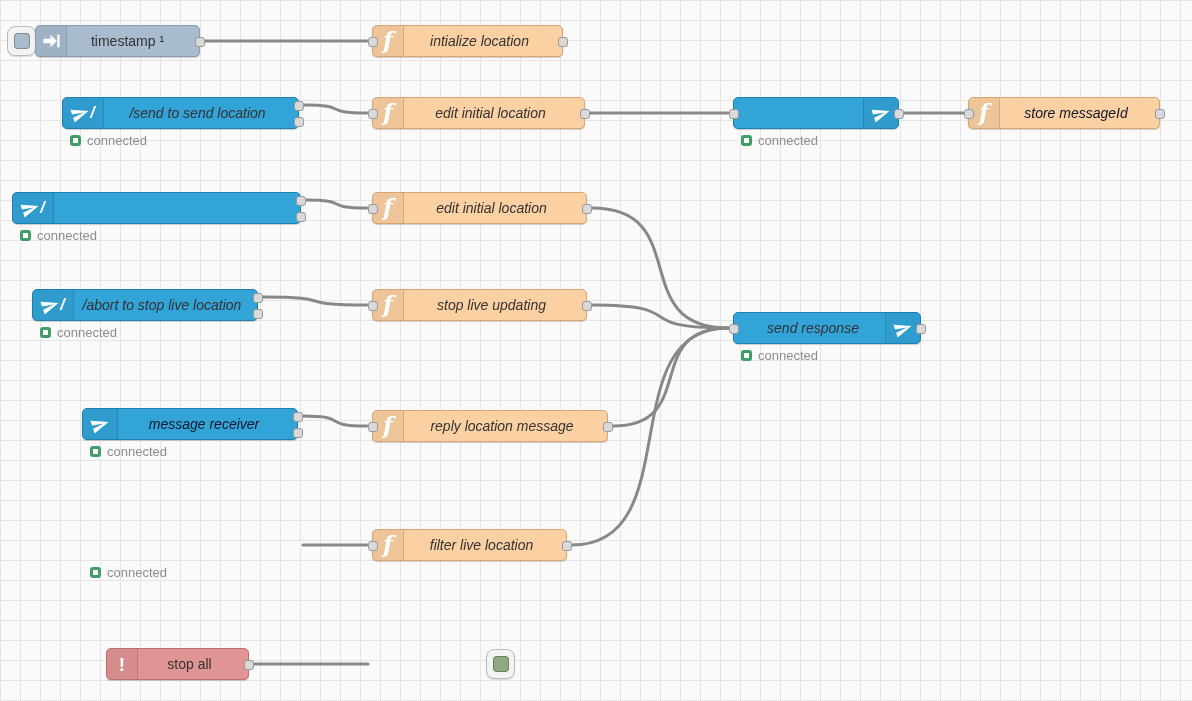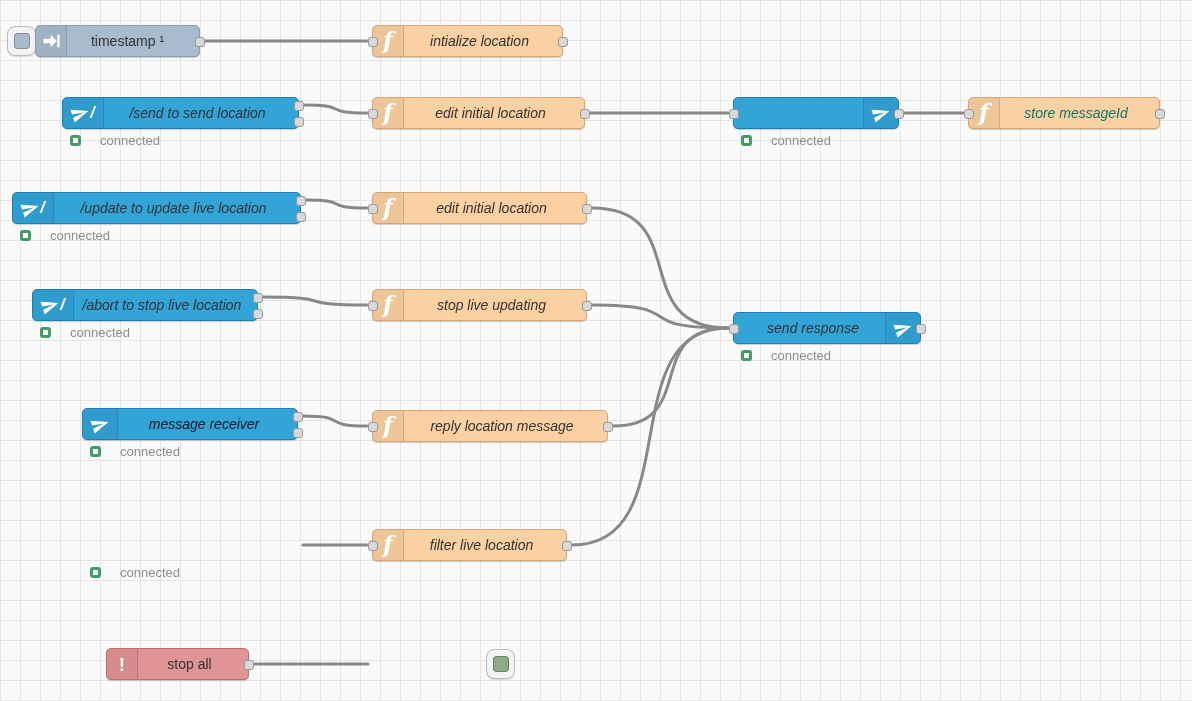"store messageId" div.label { color: #0f766e -> #0f172a }
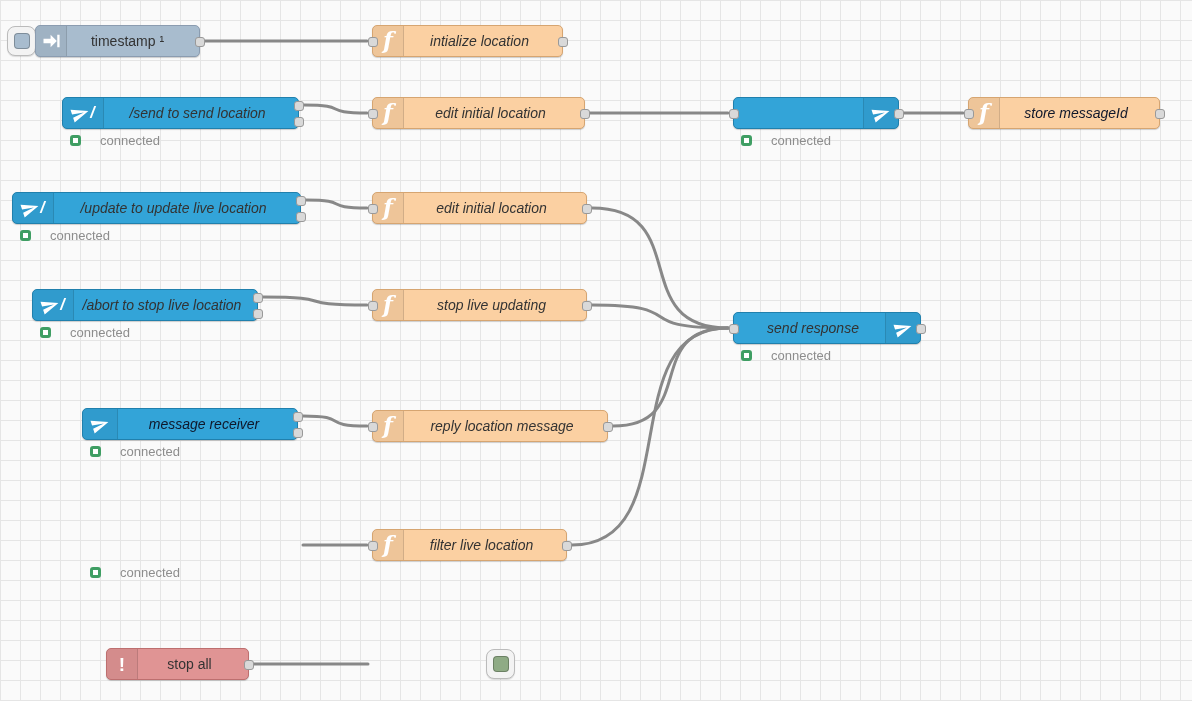"connected" .status { gap: 19px -> 6px }
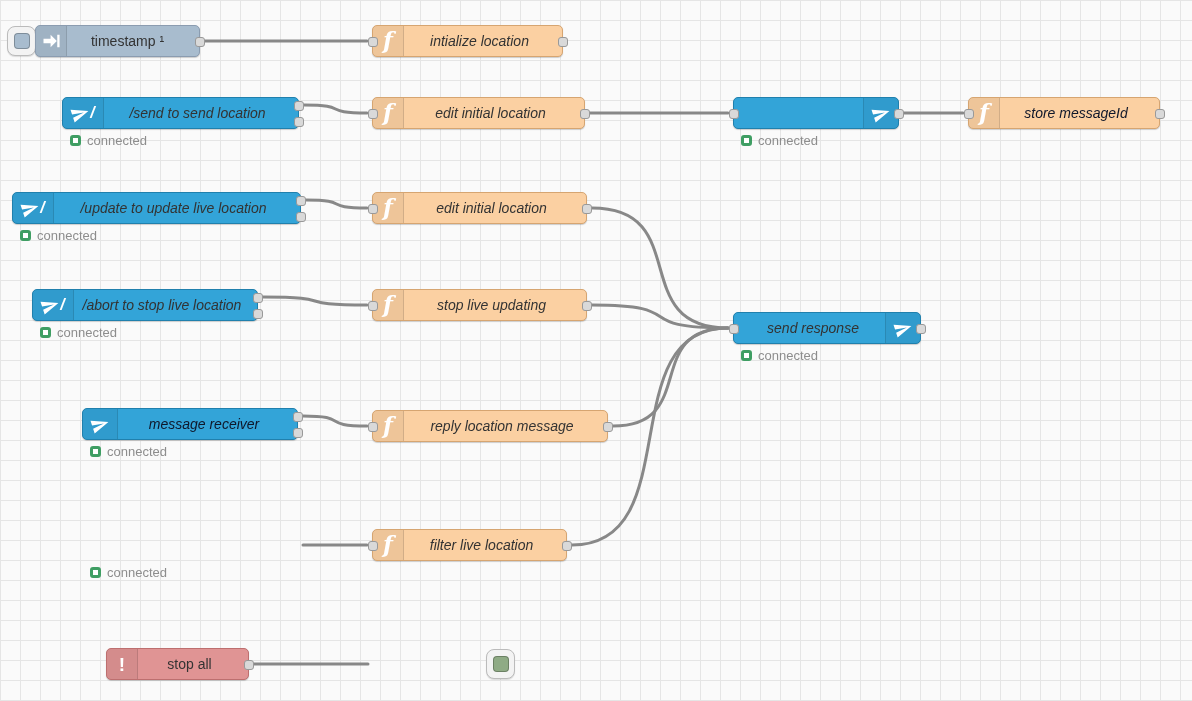"/update to update live location" div.label { html: <div>/update to update live location</div> -> none }
